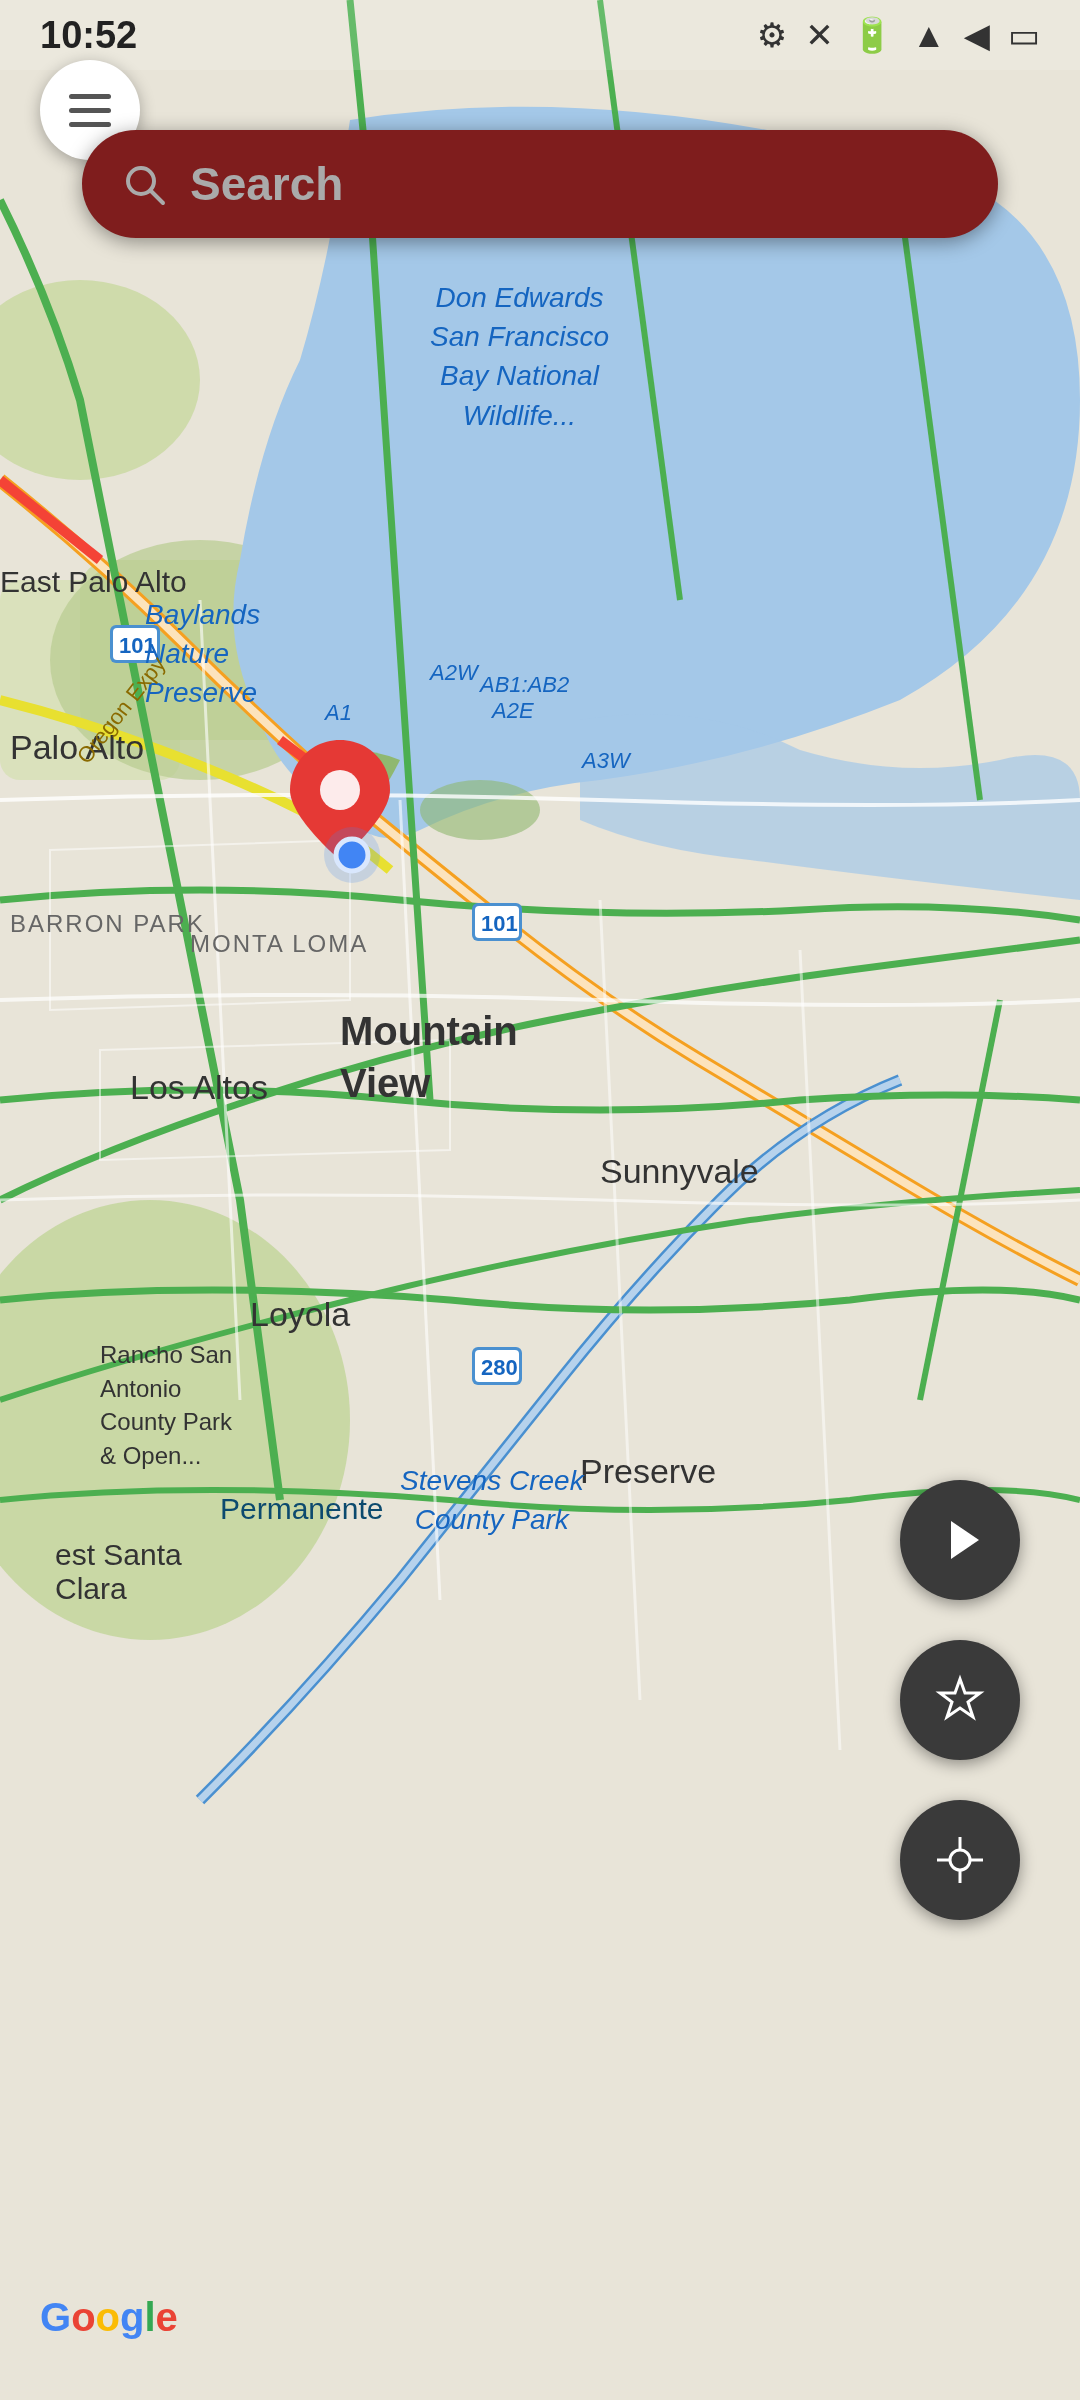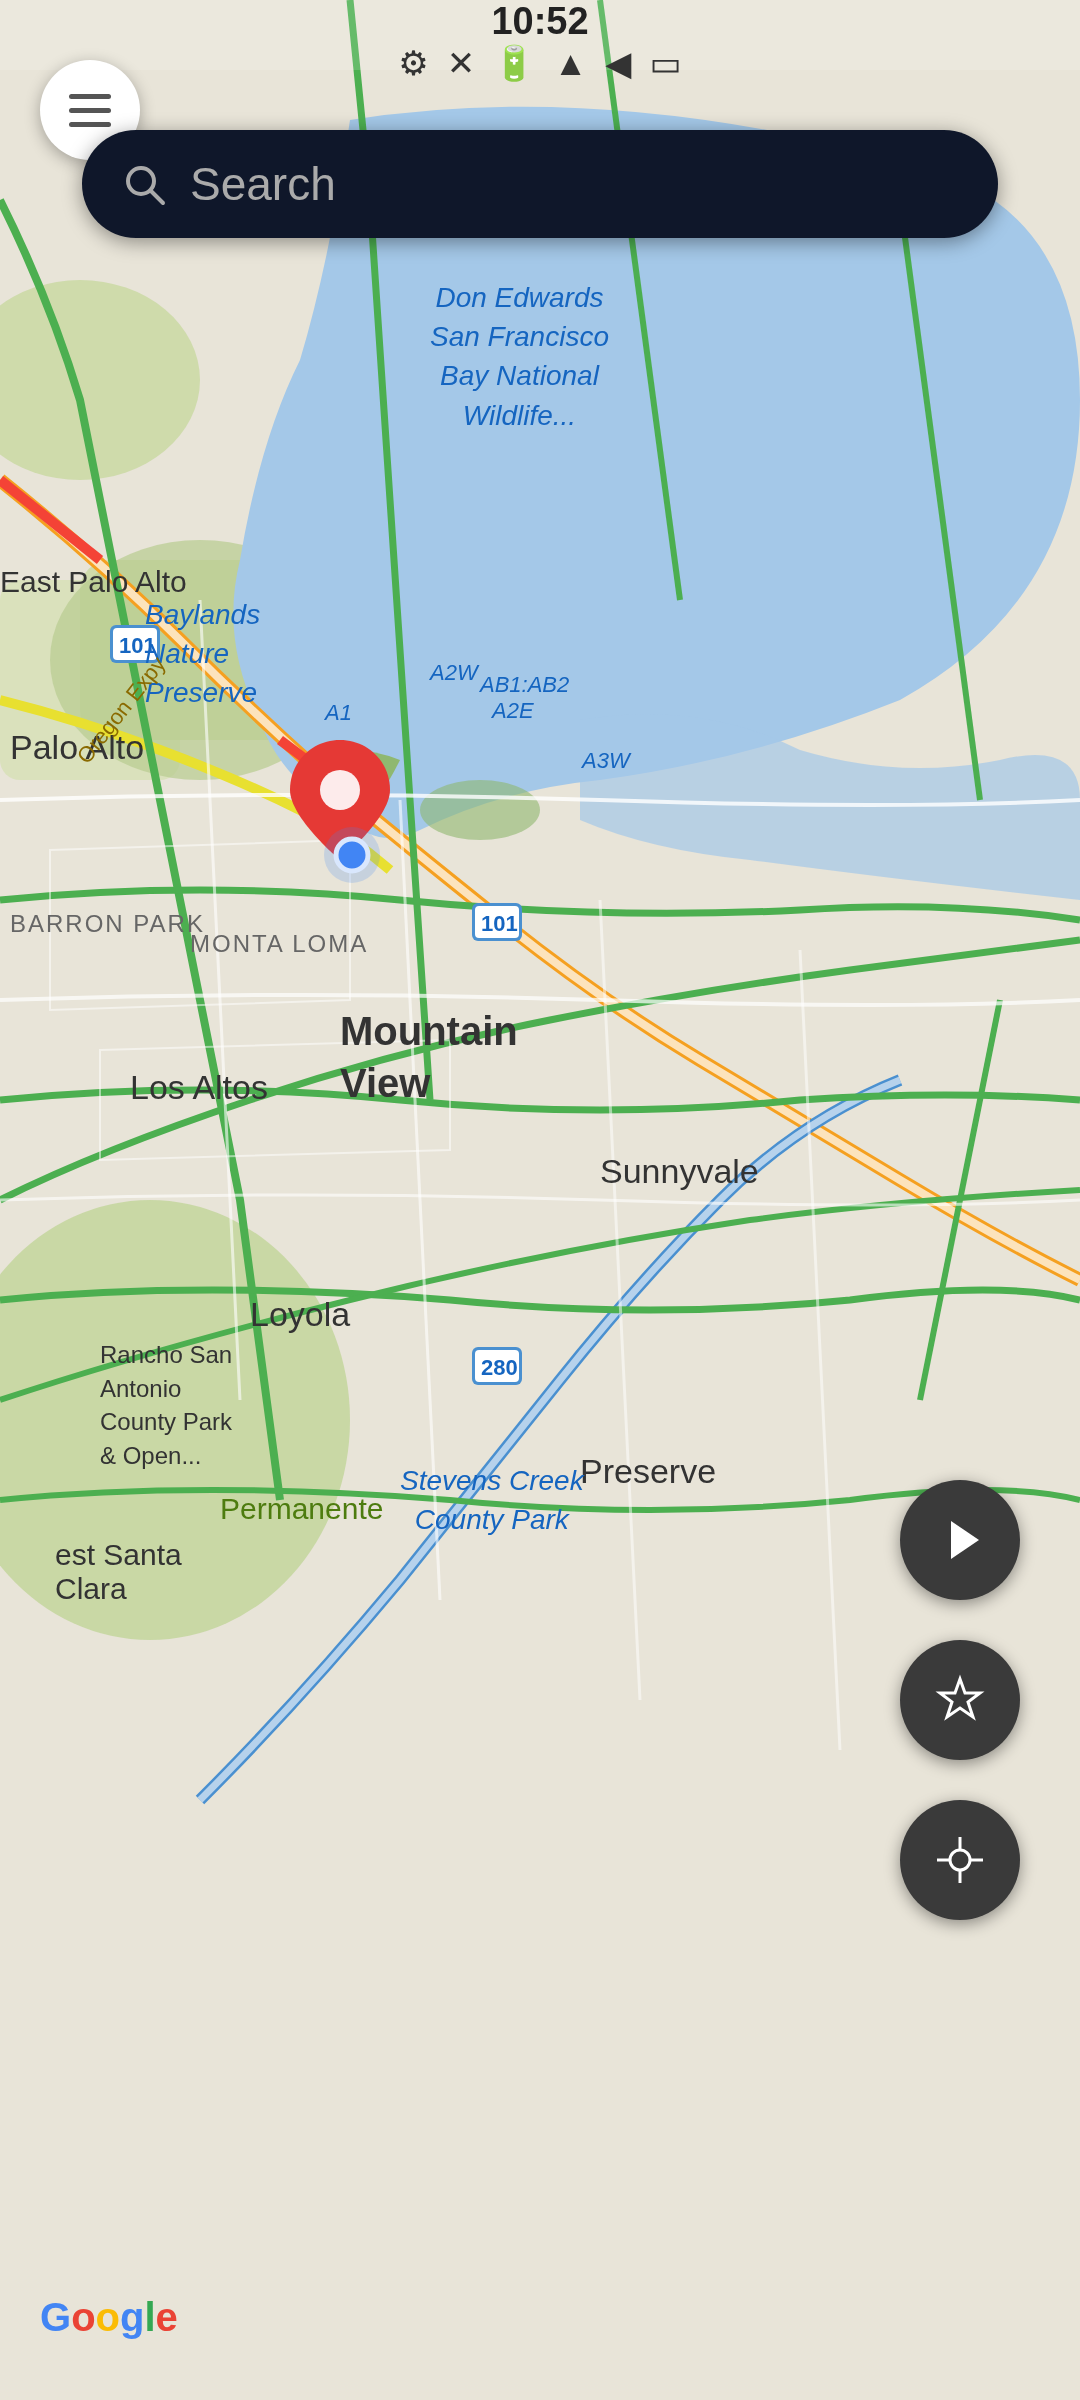"10:52" .status-bar { flex-direction: column -> none }
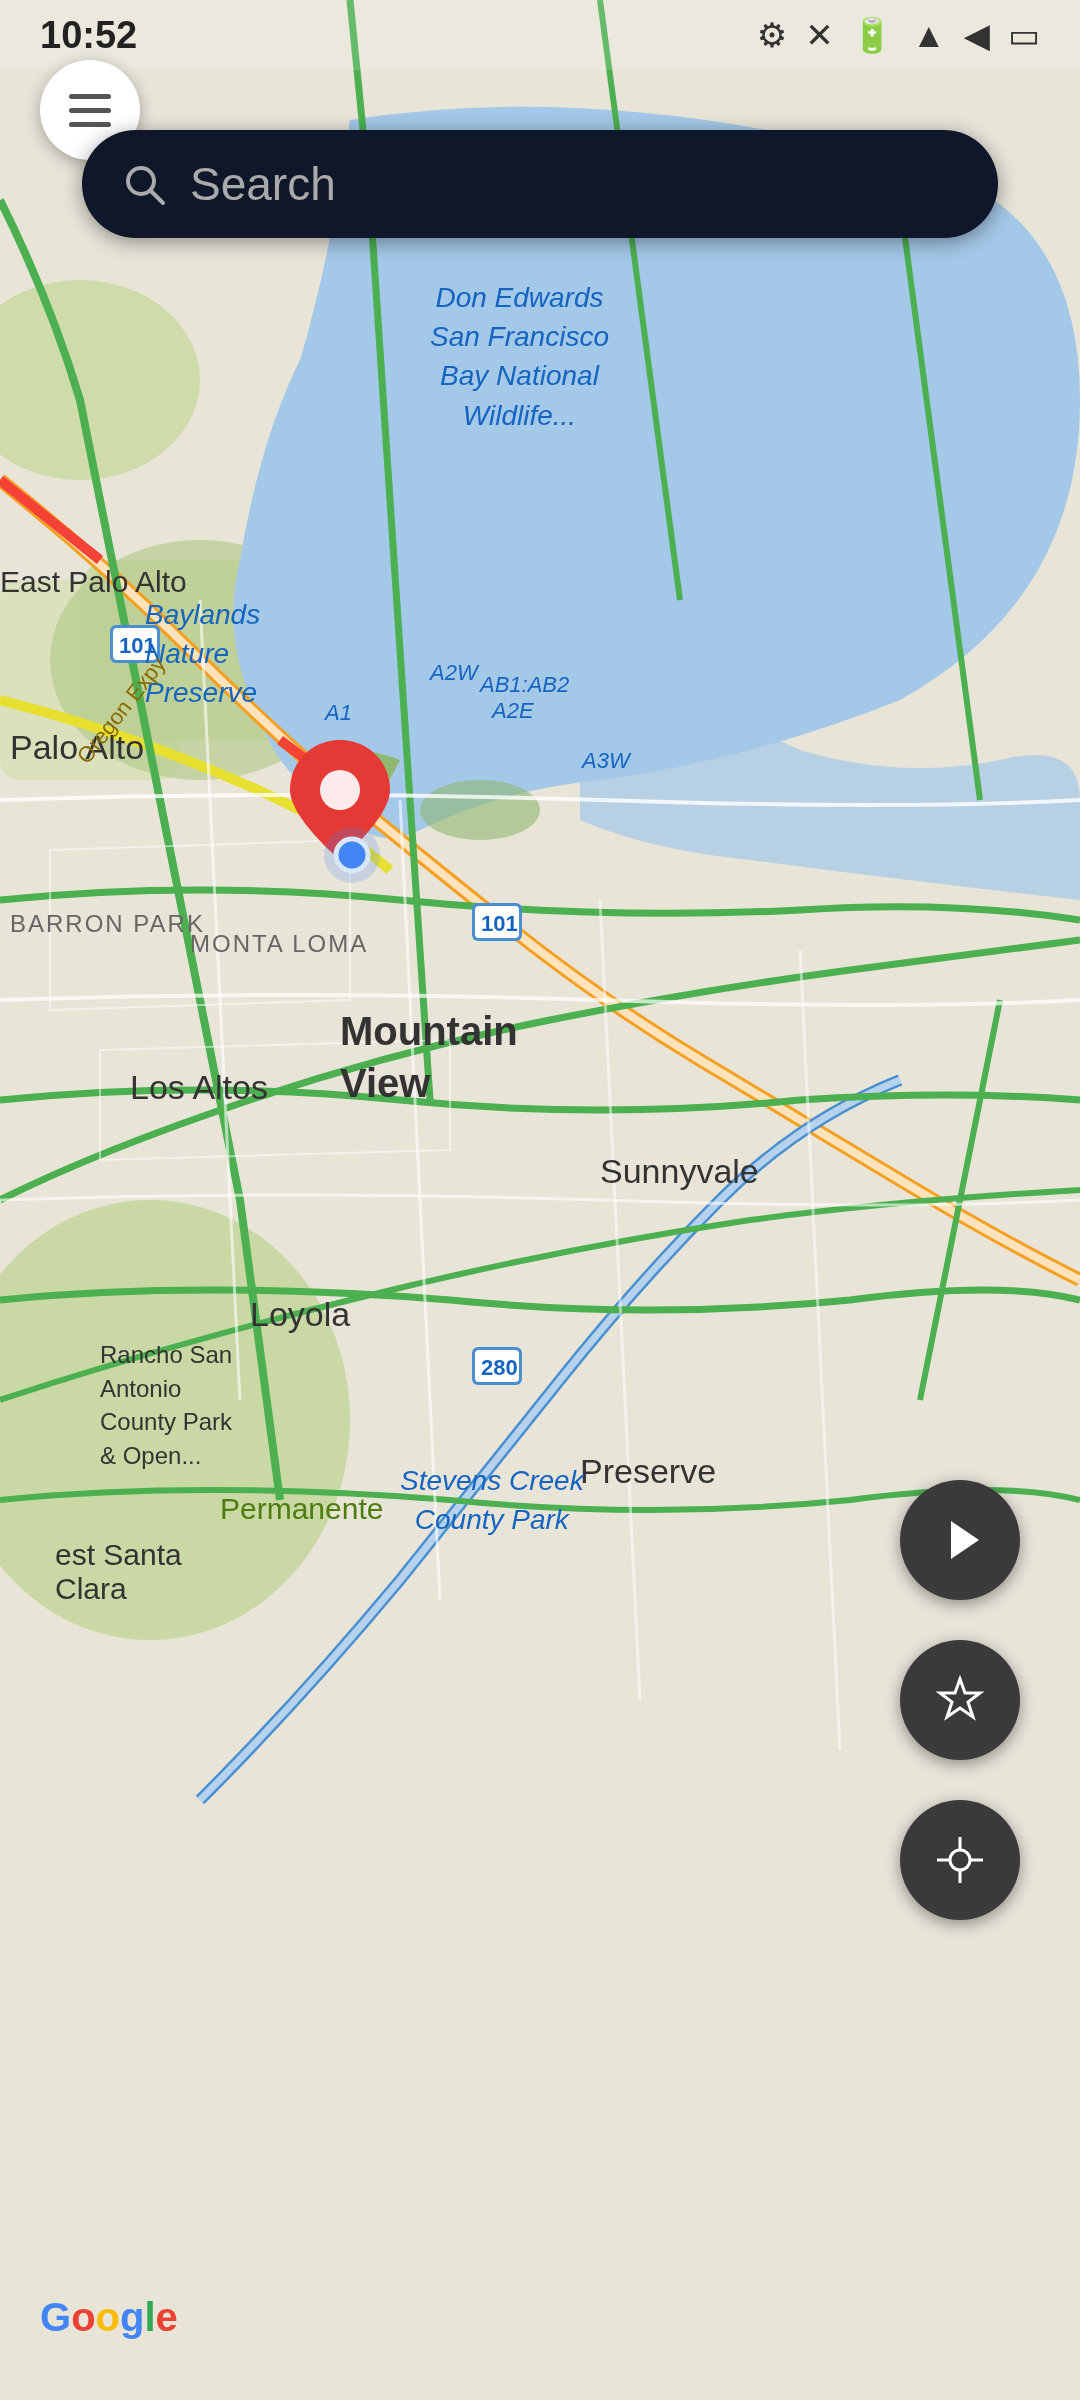"Search" .search-bar { background: #0f172a -> #7f1d1d; font-weight: none -> bold }
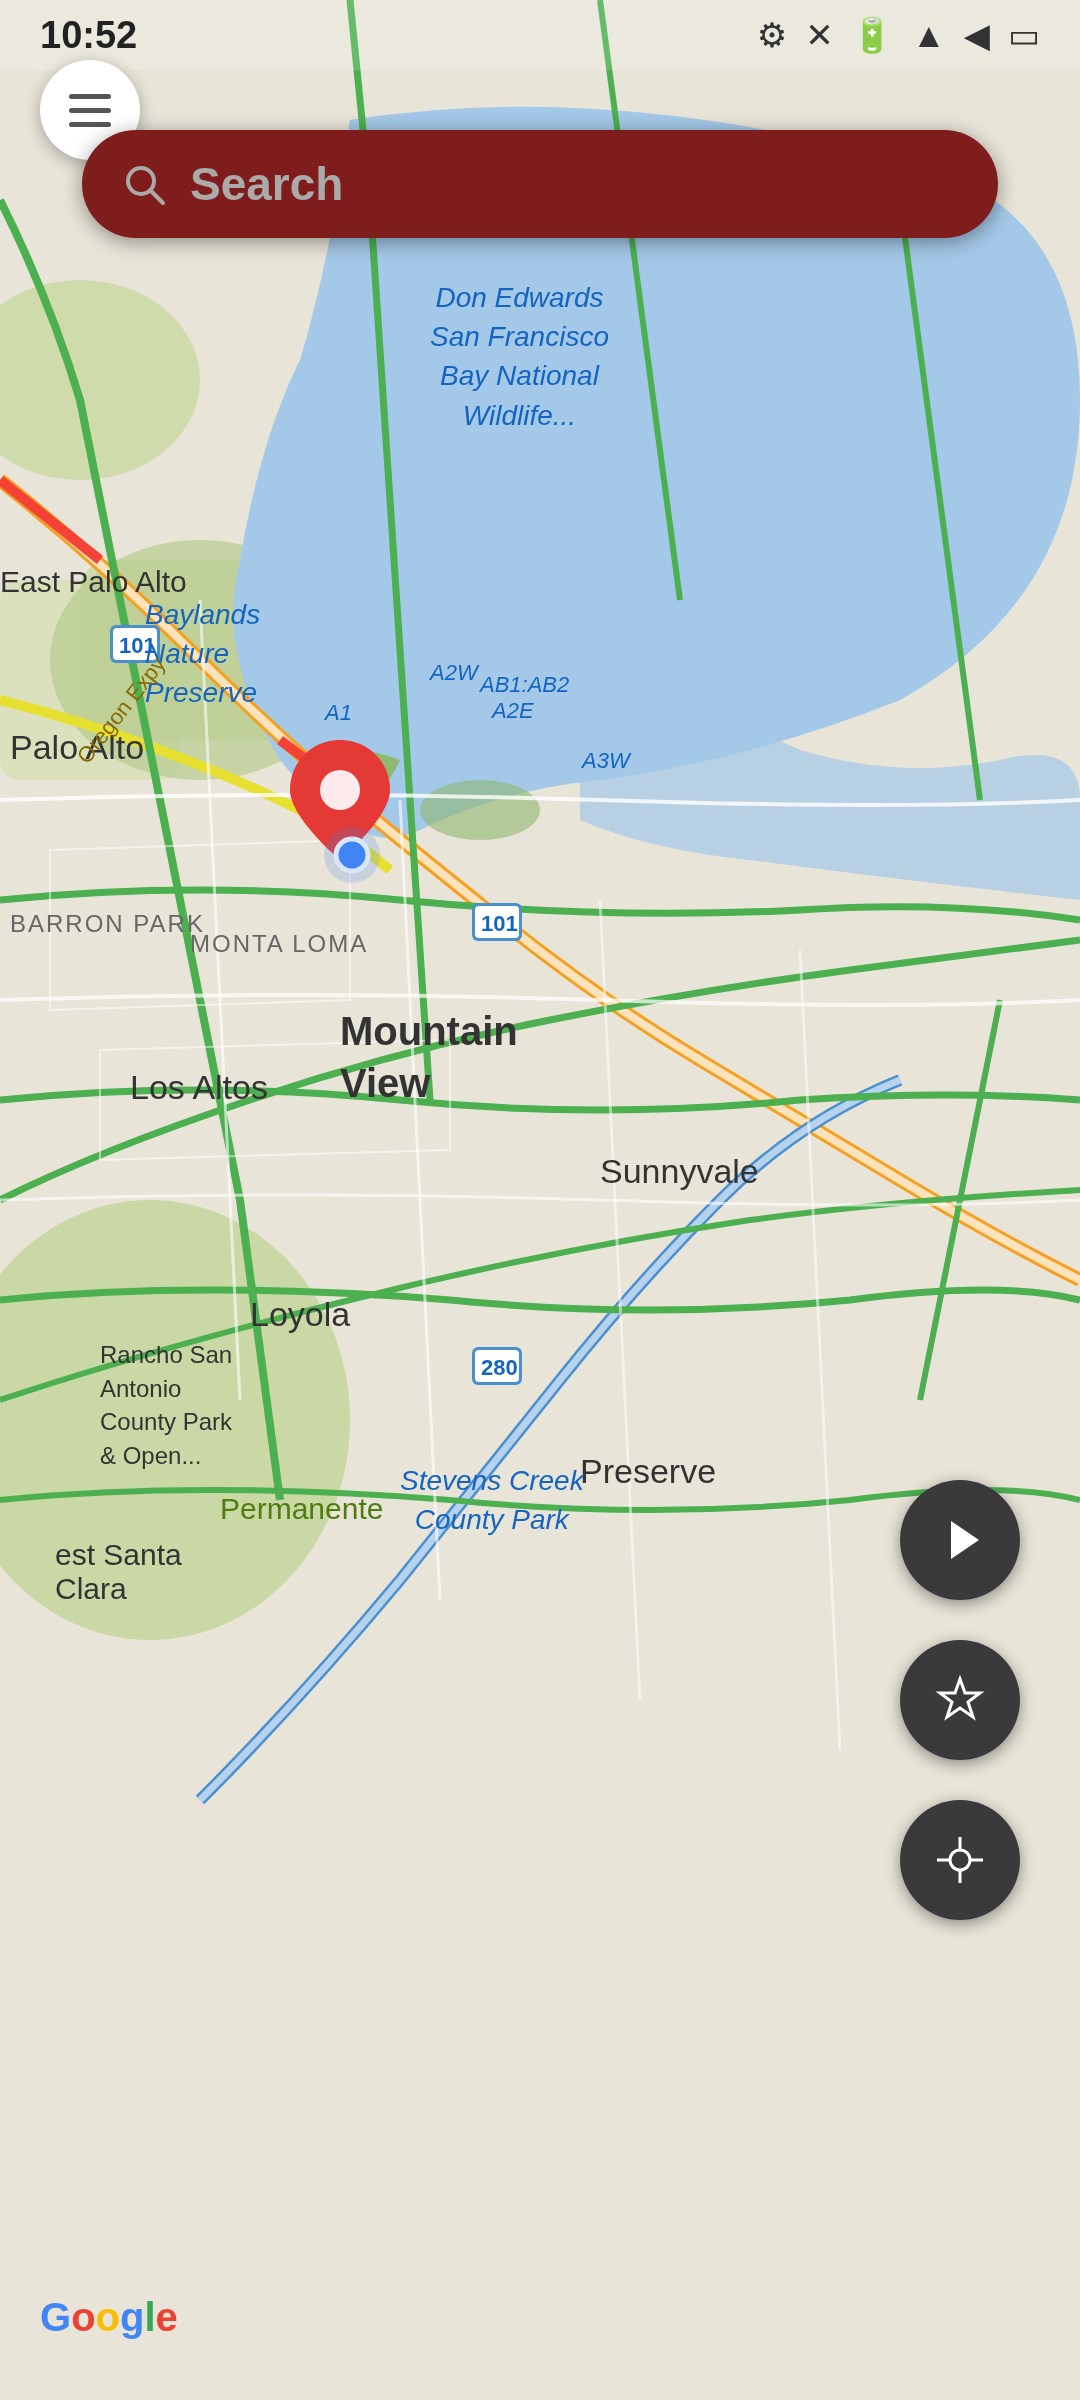"Permanente" div.map-label { color: #4d7c0f -> #0c4a6e }
